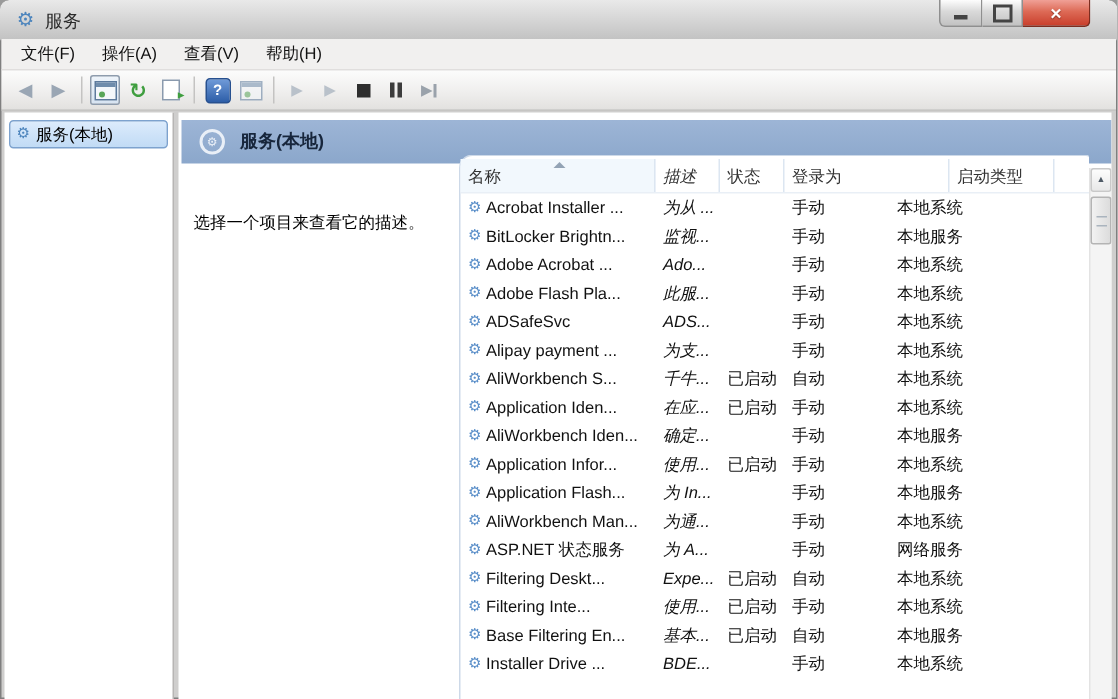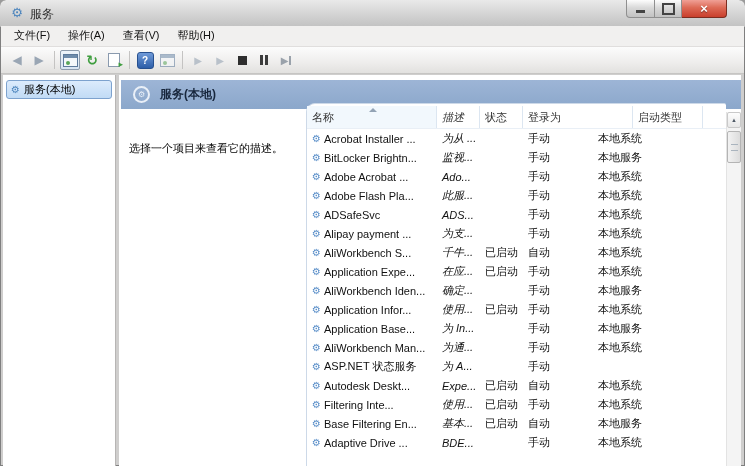"Application Expe..." span { text: Expe -> Iden }
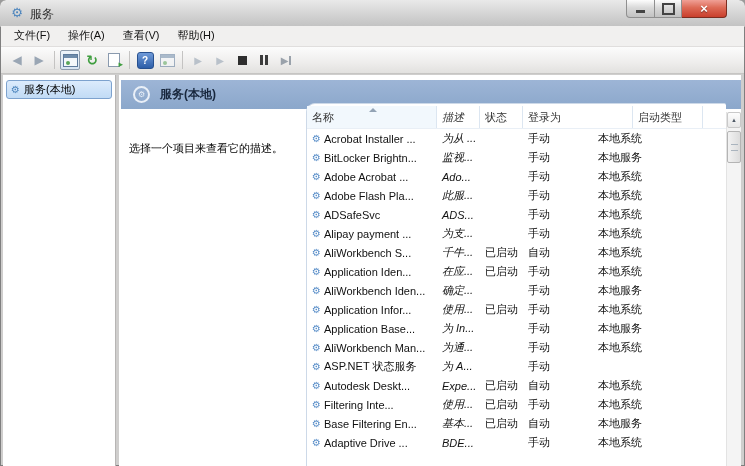"Application Base..." span { text: Base -> Flash }
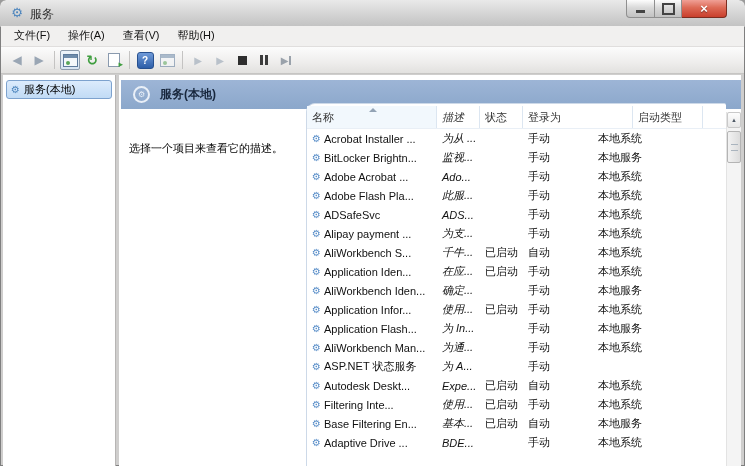"网络服务" div.cell { html: none -> <div>网络服务</div> }
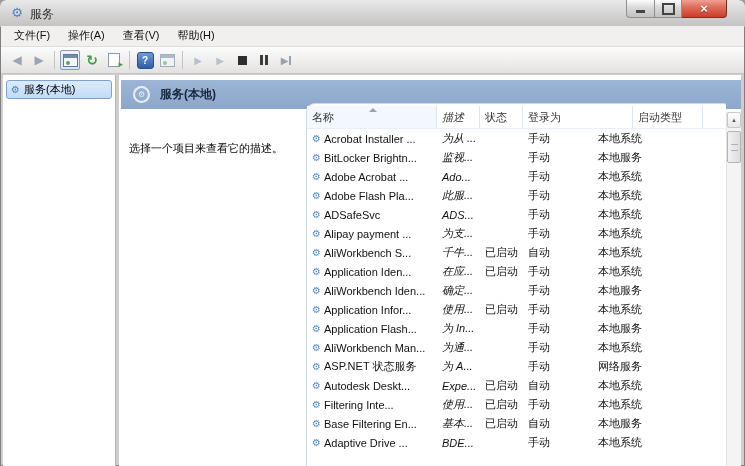"Autodesk Deskt..." span { text: Autodesk -> Filtering }
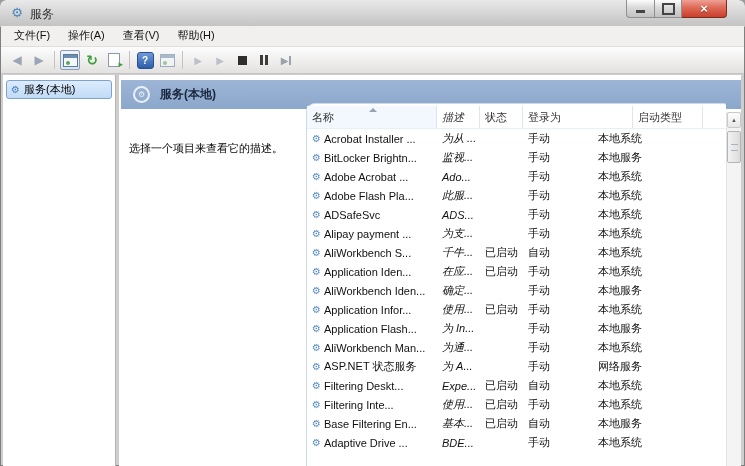"Adaptive Drive ..." span { text: Adaptive -> Installer }
